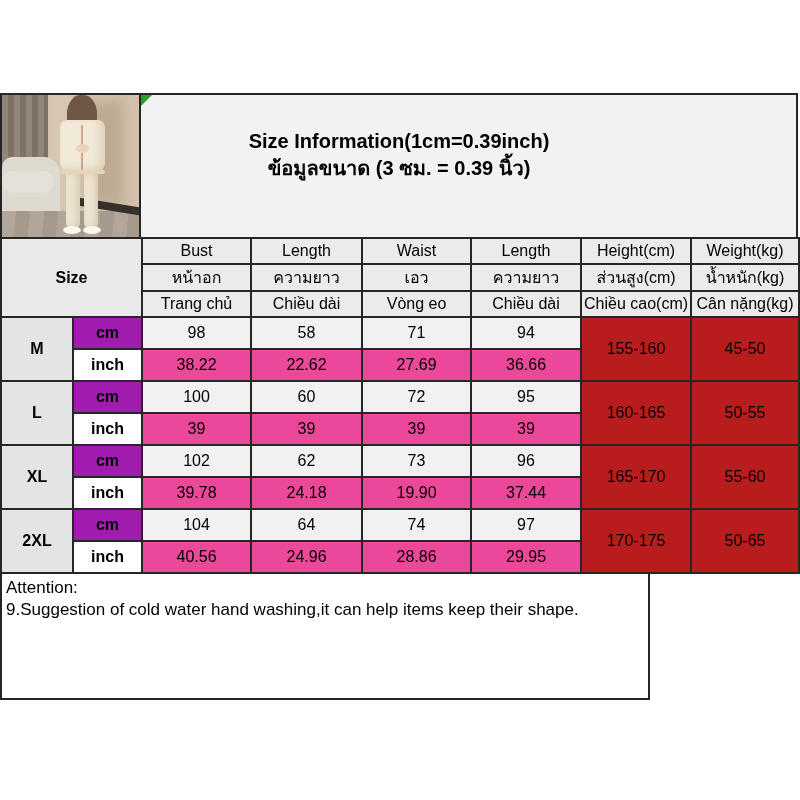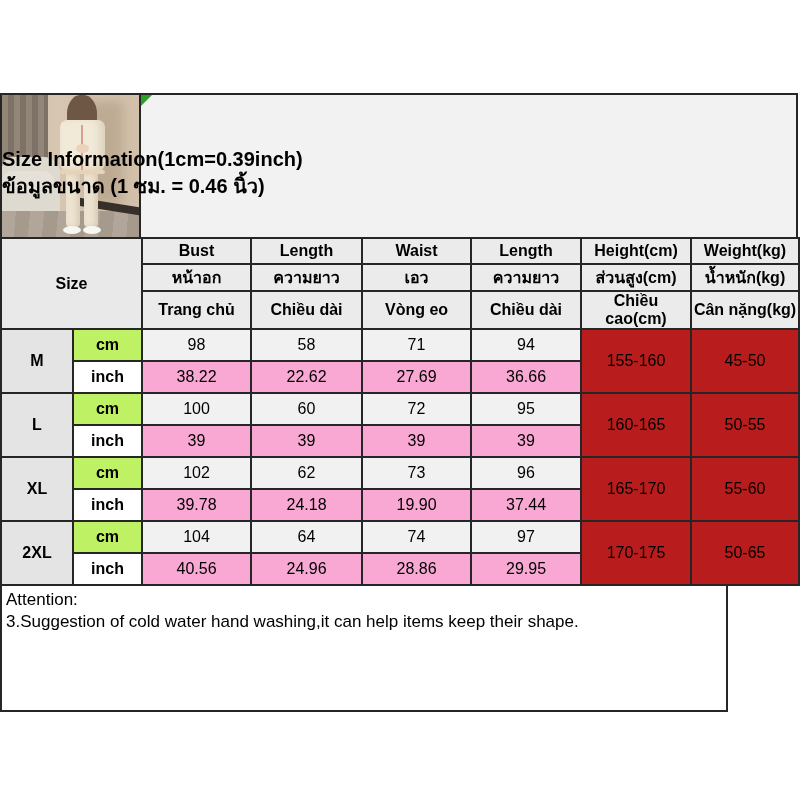"Size Information(1cm=0.39inch)" .title-overlay { margin-top: 18px -> none; text-align: left -> center }
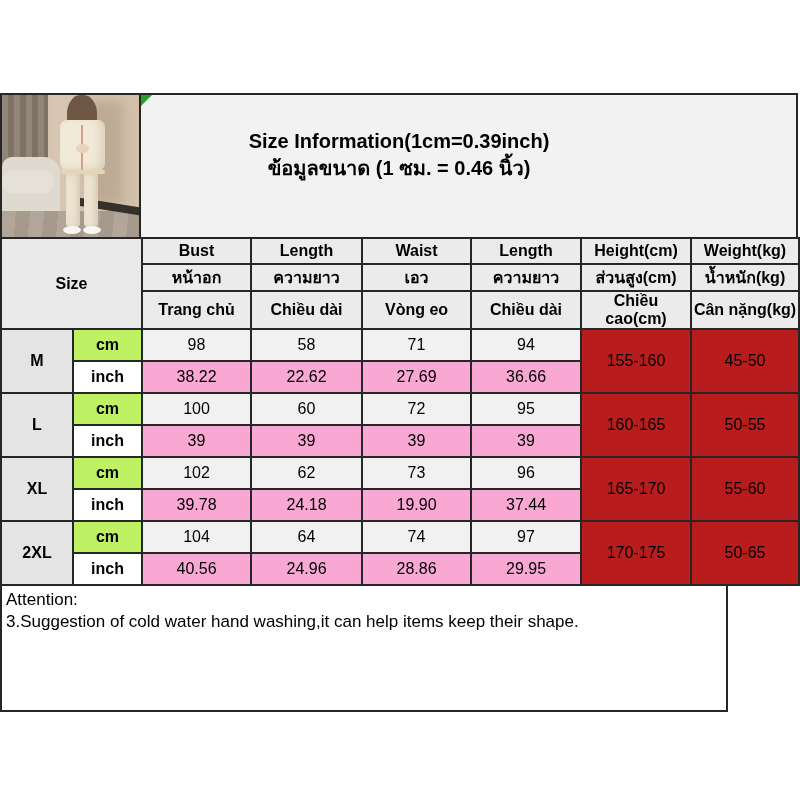"ข้อมูลขนาด (1 ซม. = 0.46" div { text: 1 ซม. = 0.46 -> 3 ซม. = 0.39 }
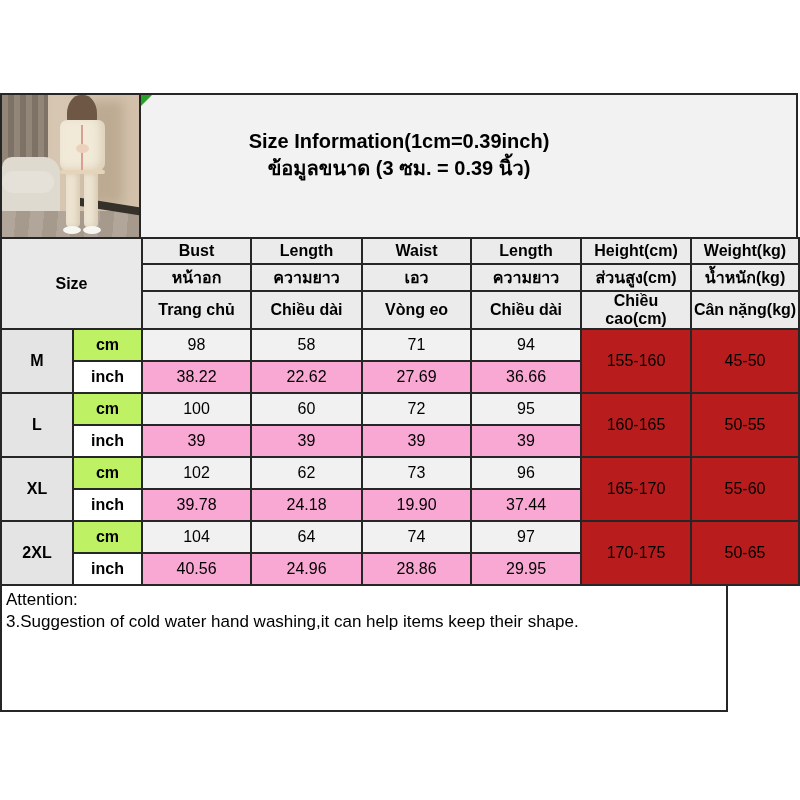"Bust" td.hcell { font-weight: bold -> normal }
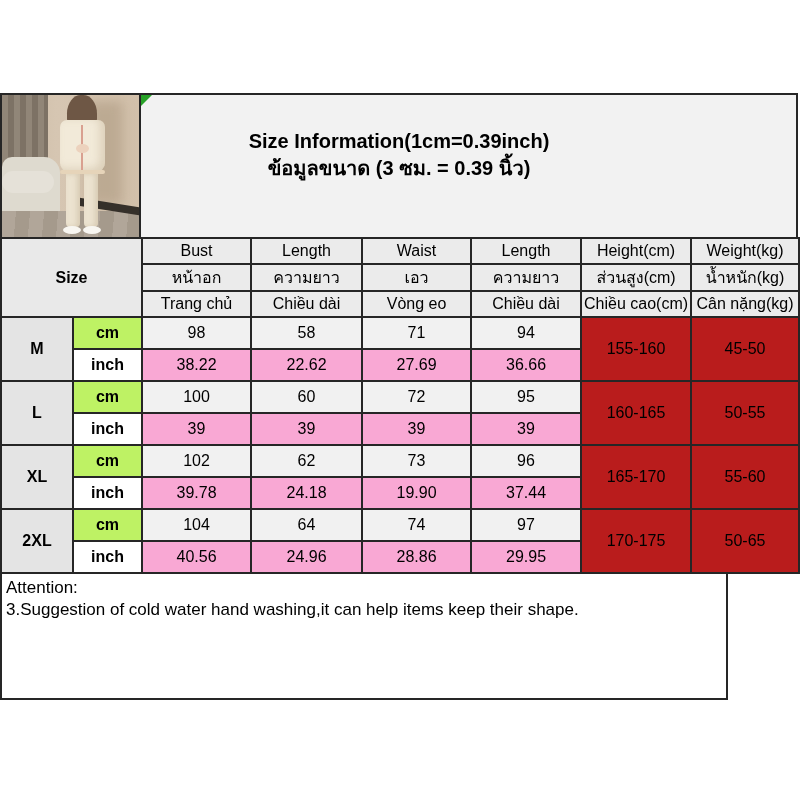"cm" td.ucm { background: #bef264 -> #a21caf }
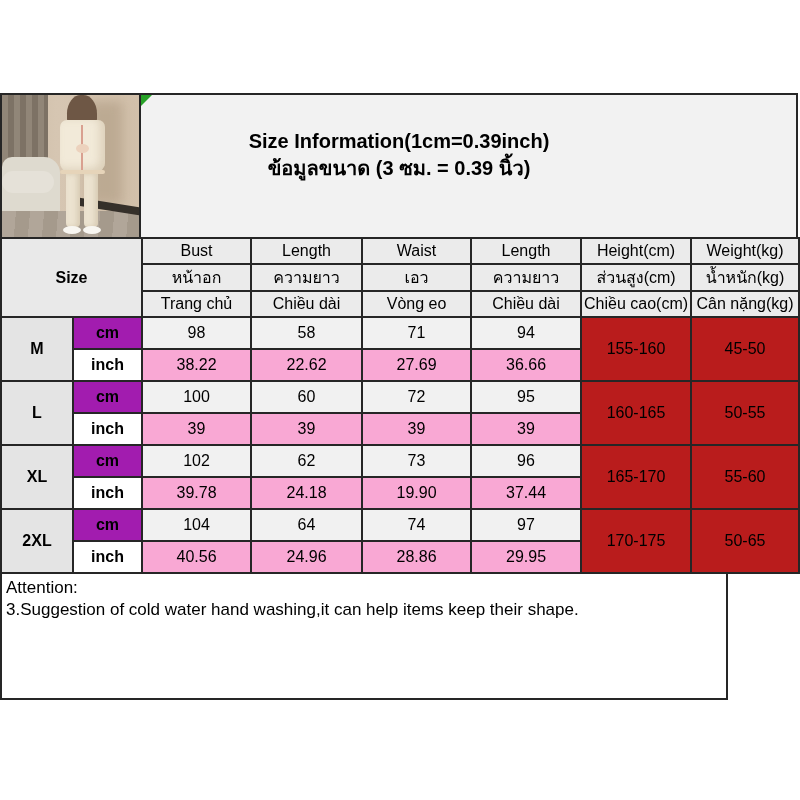"38.22" td.vin { background: #f9a8d4 -> #ec4899 }
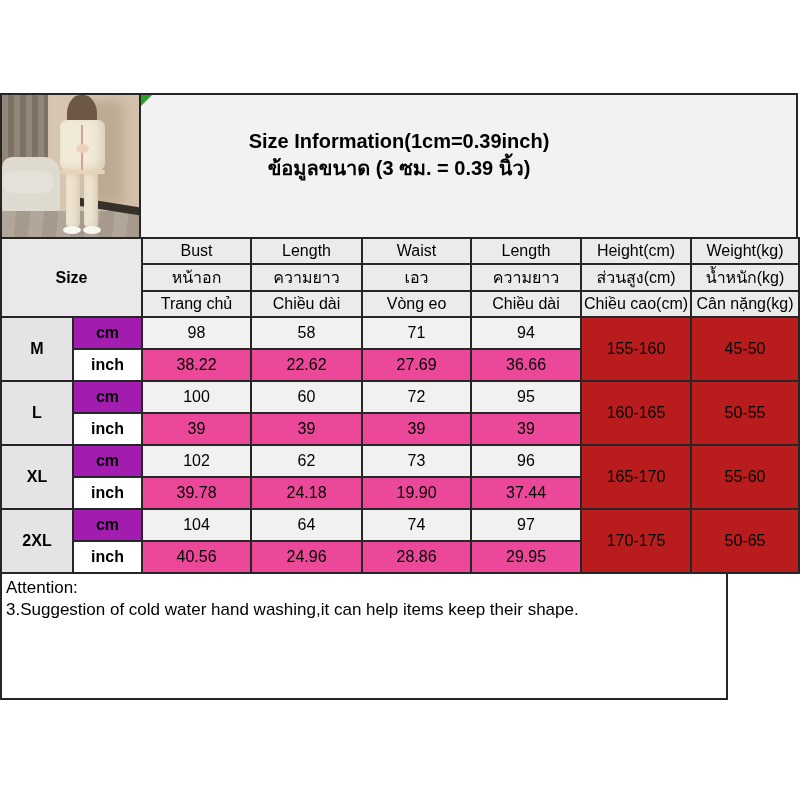"Attention:" .attention { width: 728px -> 650px }
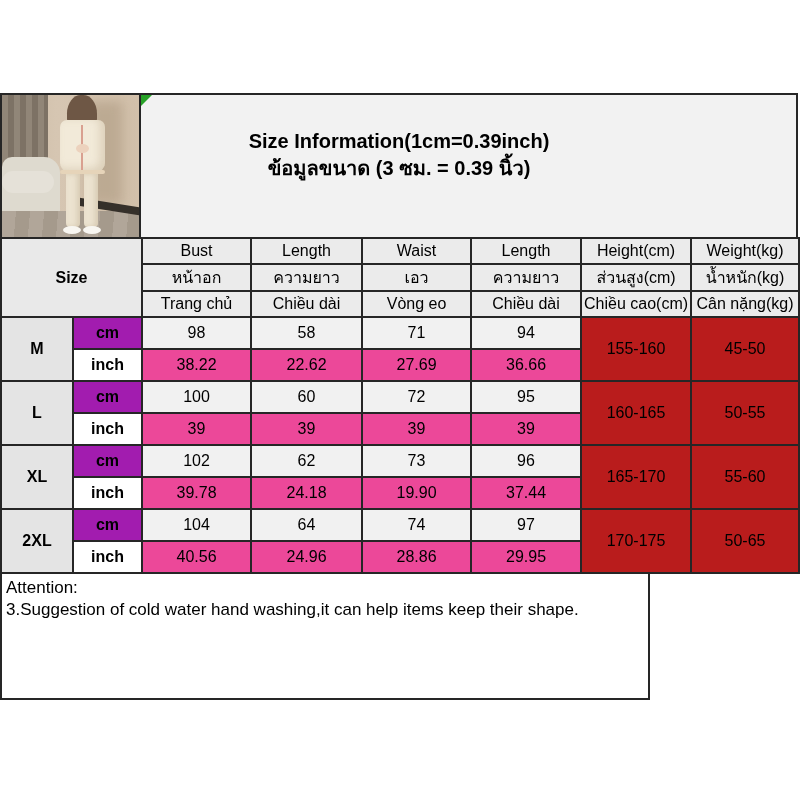"3.Suggestion of cold water hand" div { text: 3.Suggestion -> 9.Suggestion }
